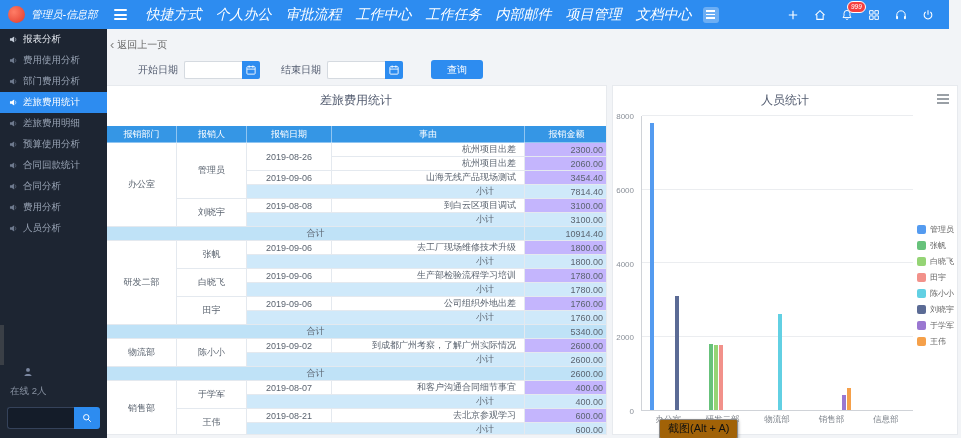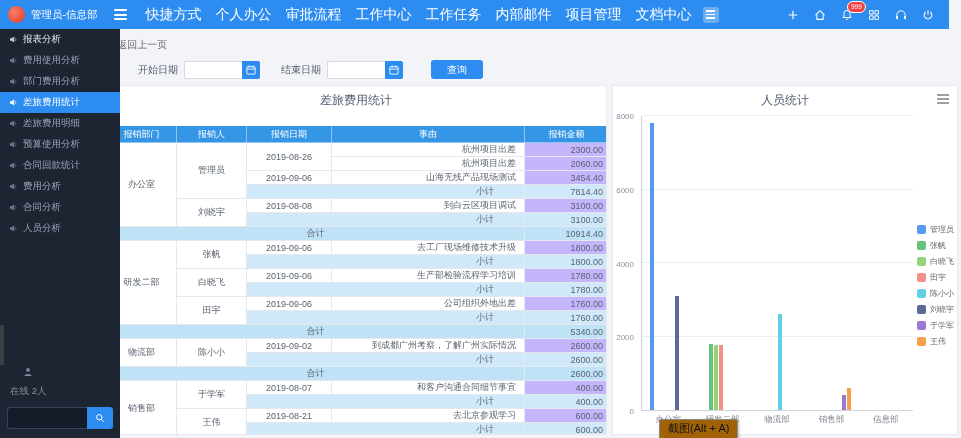"管理员-信息部" .topbar { font-style: none -> italic }
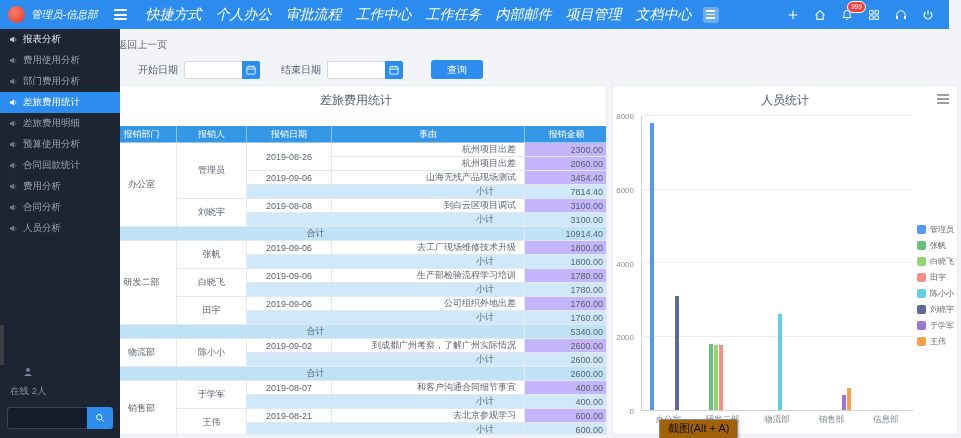"报表分析" .sidebar { width: 120px -> 107px }
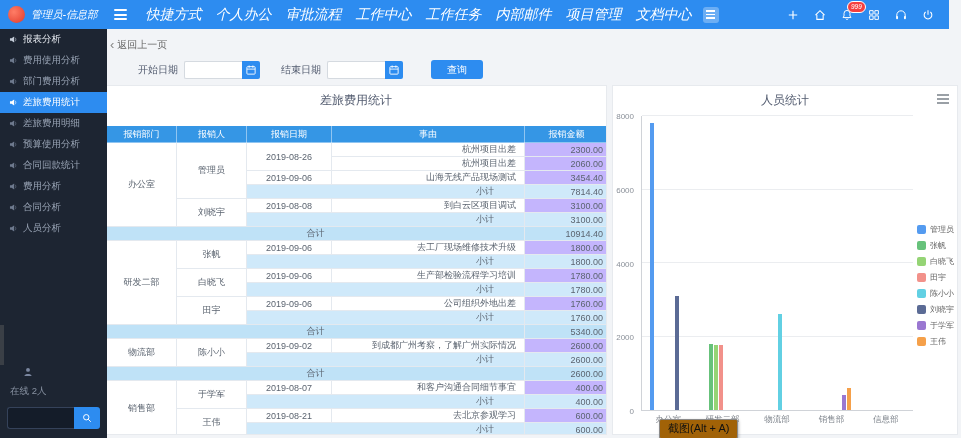"费用分析" div.side-item { order: before "合同分析" -> after "合同分析" }
